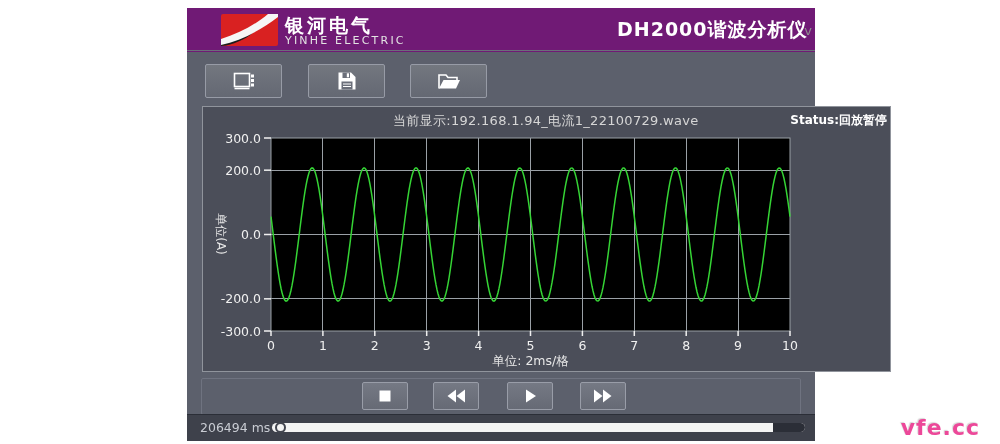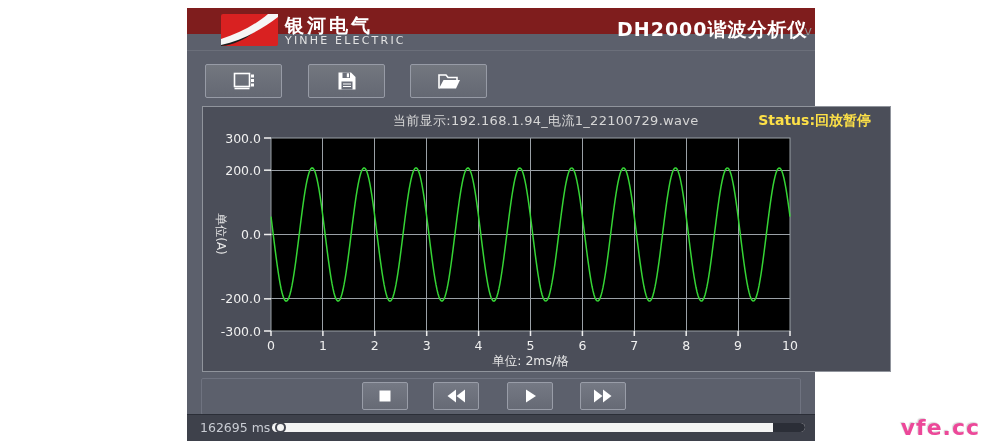"银河电气" .header { background: #7f1d1d -> #701a75; height: 26px -> 44px }
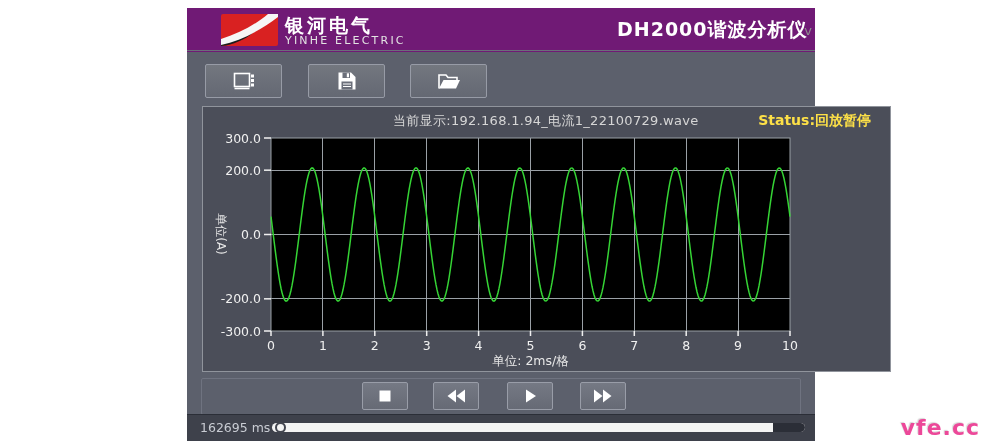"Status:回放暂停" .chart-status { color: #fde047 -> #ffffff; font-size: 14px -> 12px; right: 17px -> 1px }
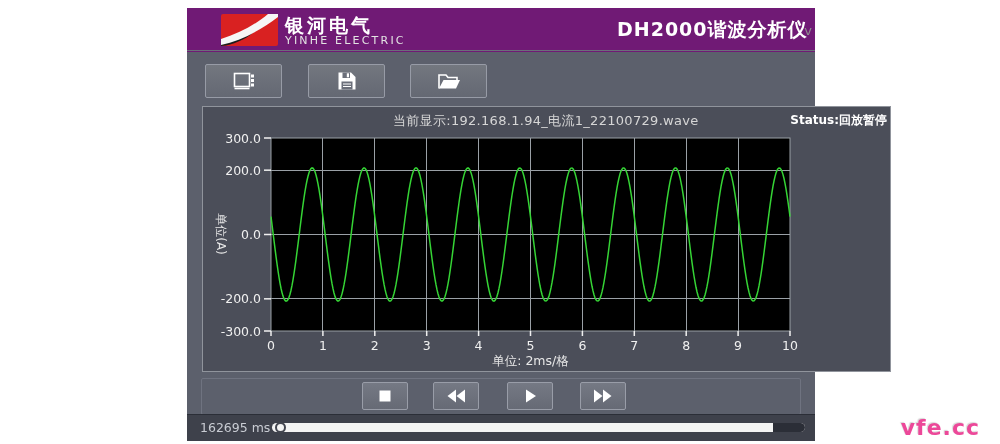"162695 ms" span.elapsed { text: 162695 -> 206494 }
